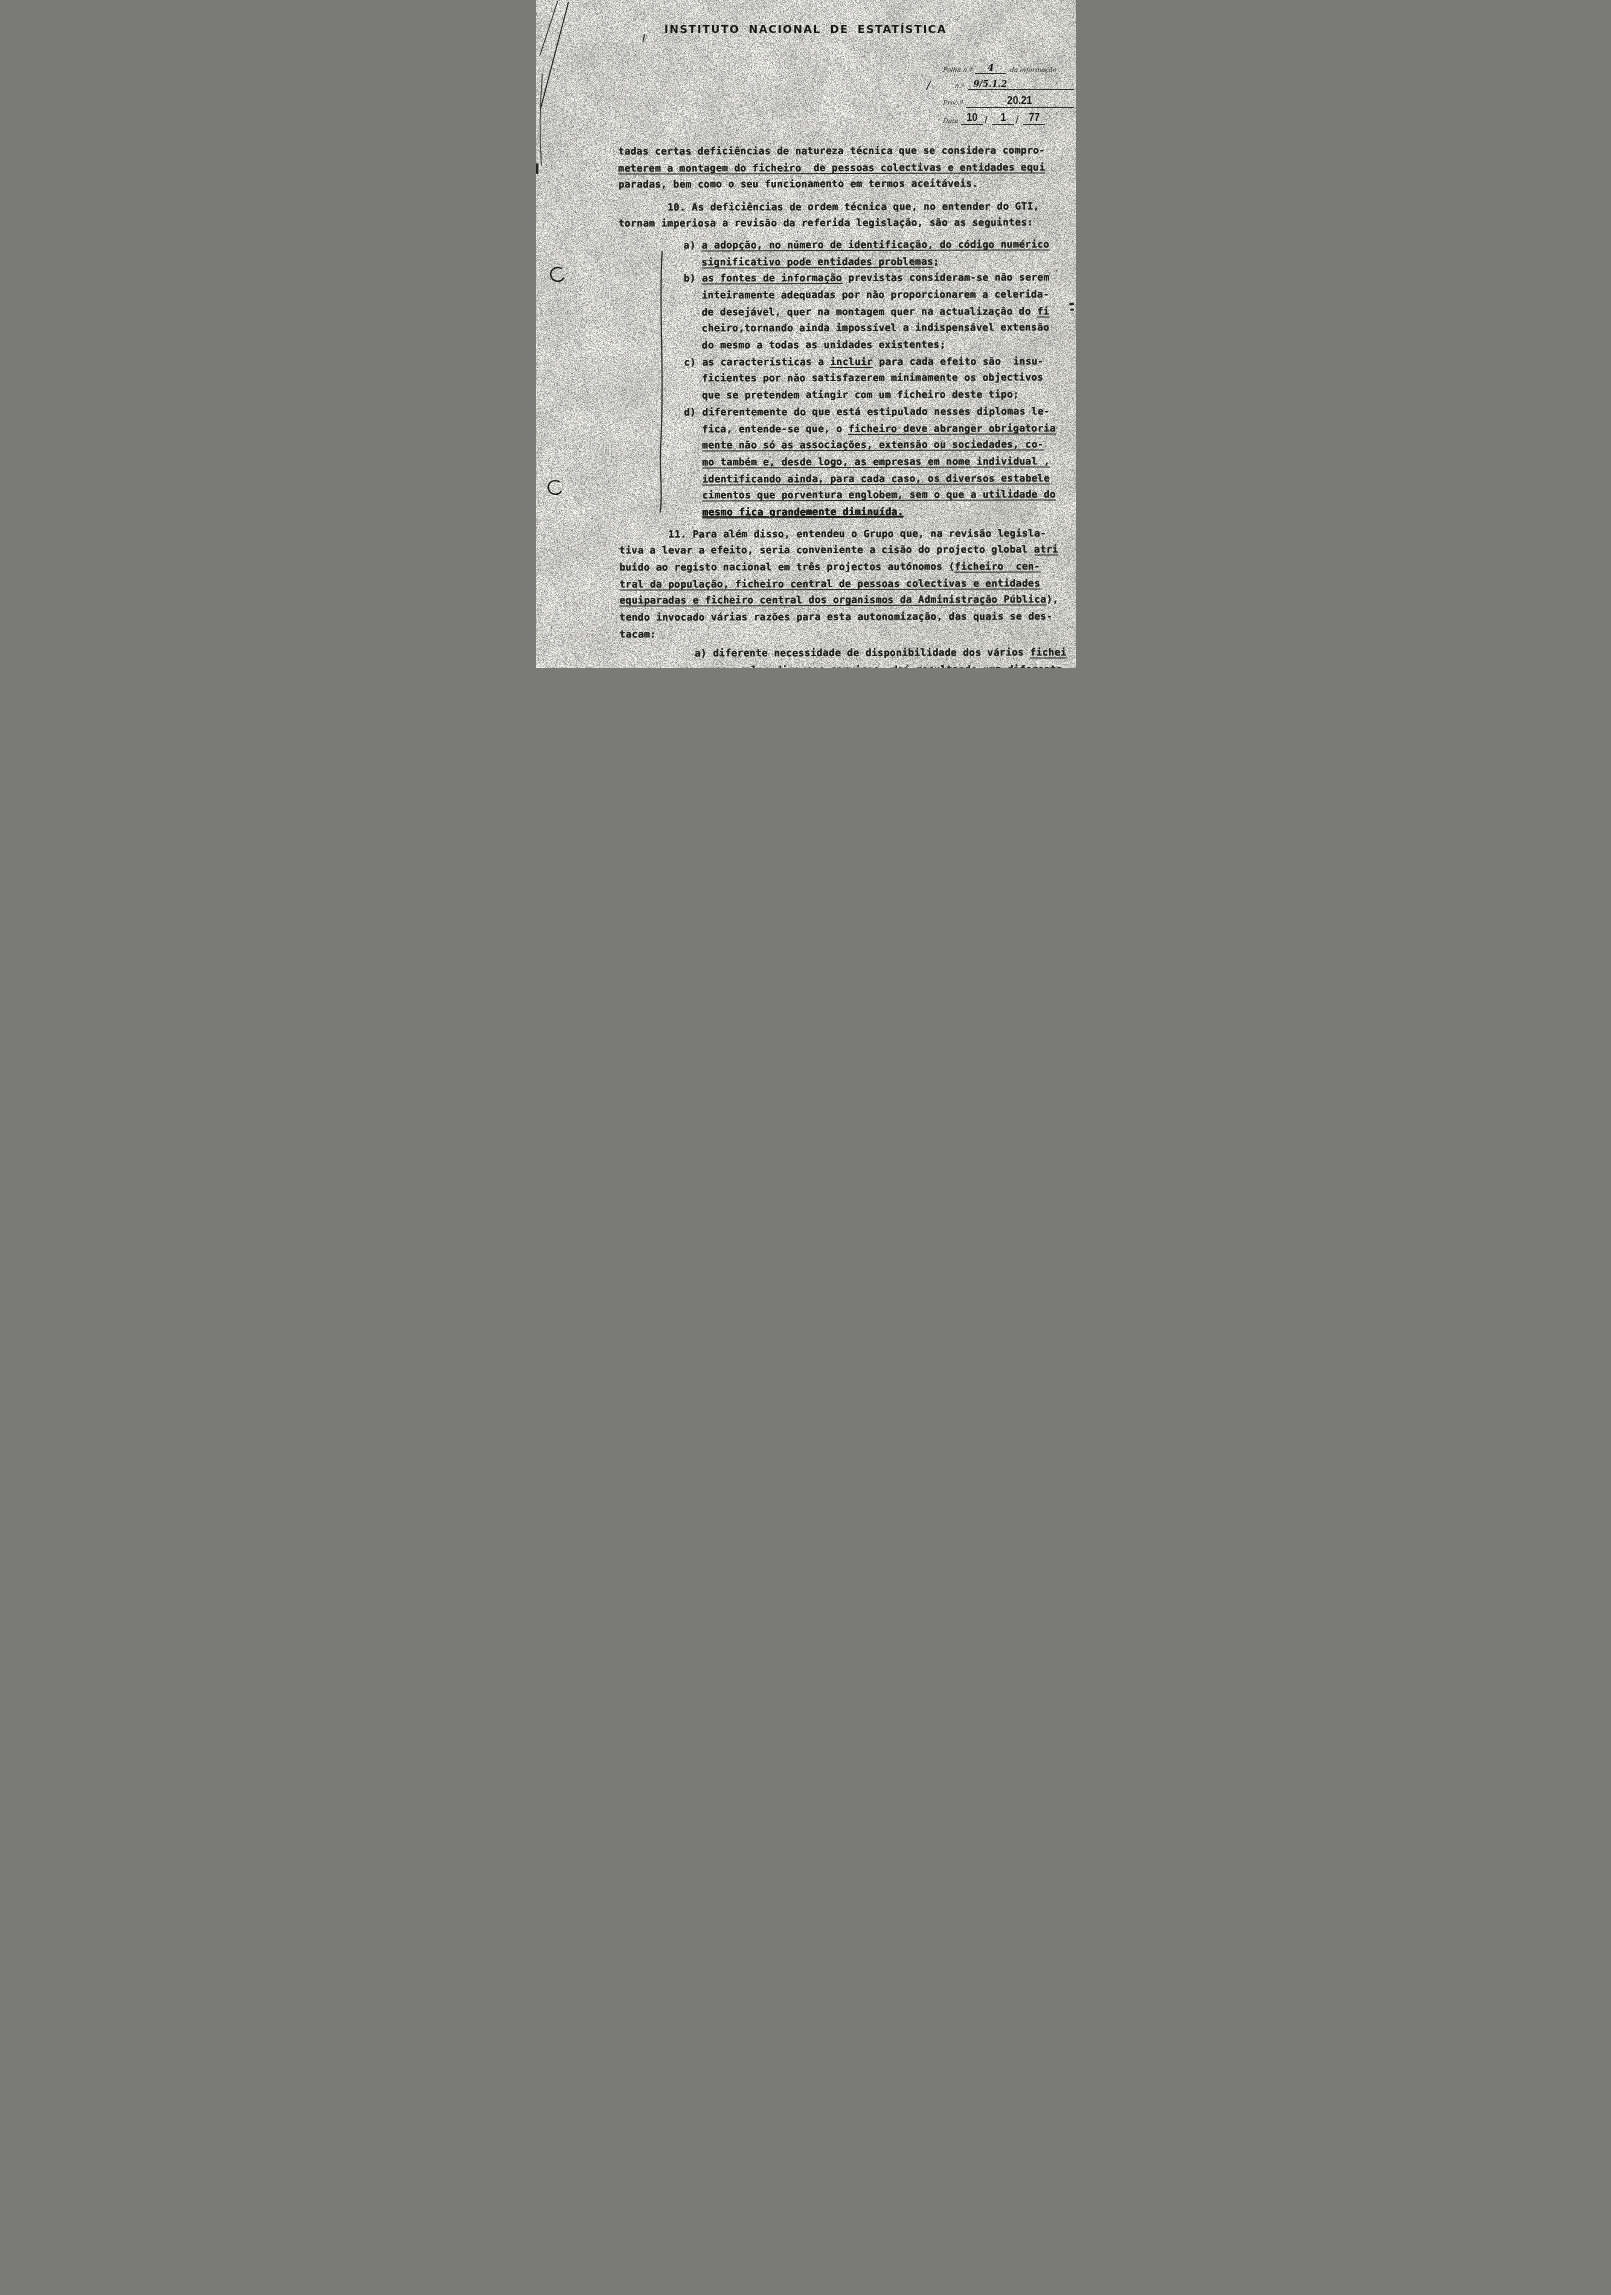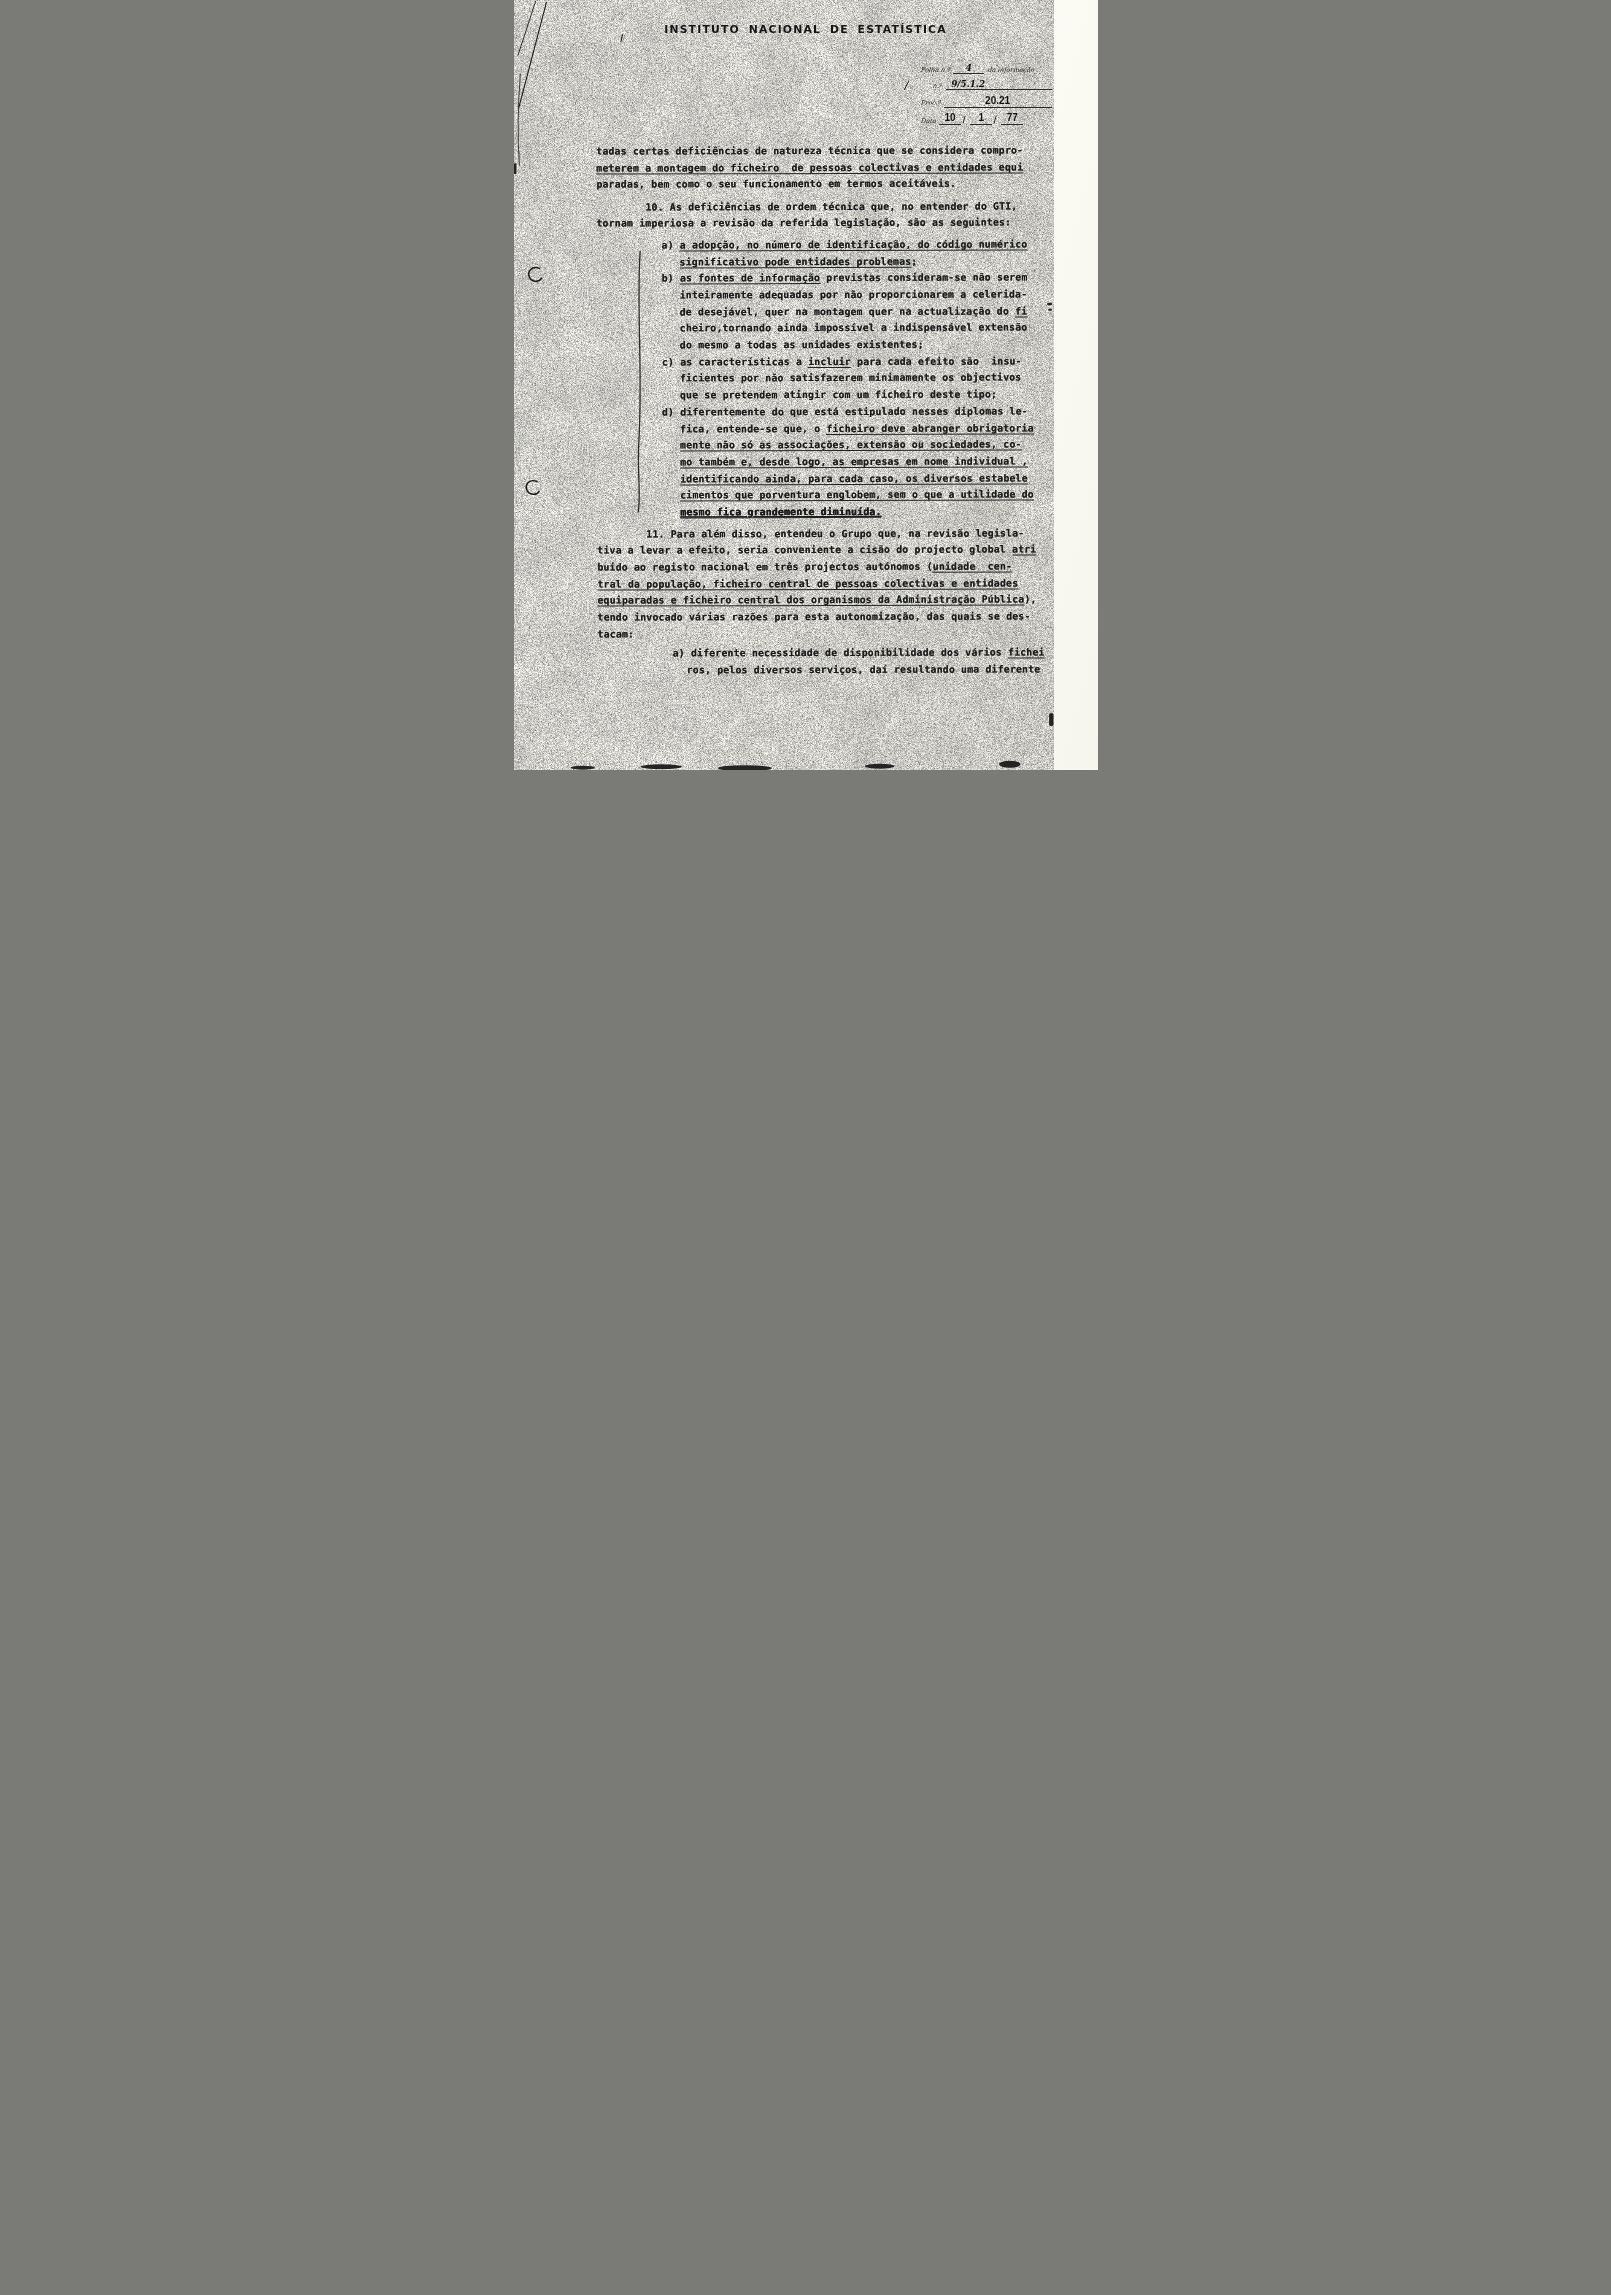"INSTITUTO NACIONAL DE ESTATÍSTICA" .page { height: 770px -> 668px; padding-left: 44px -> none }
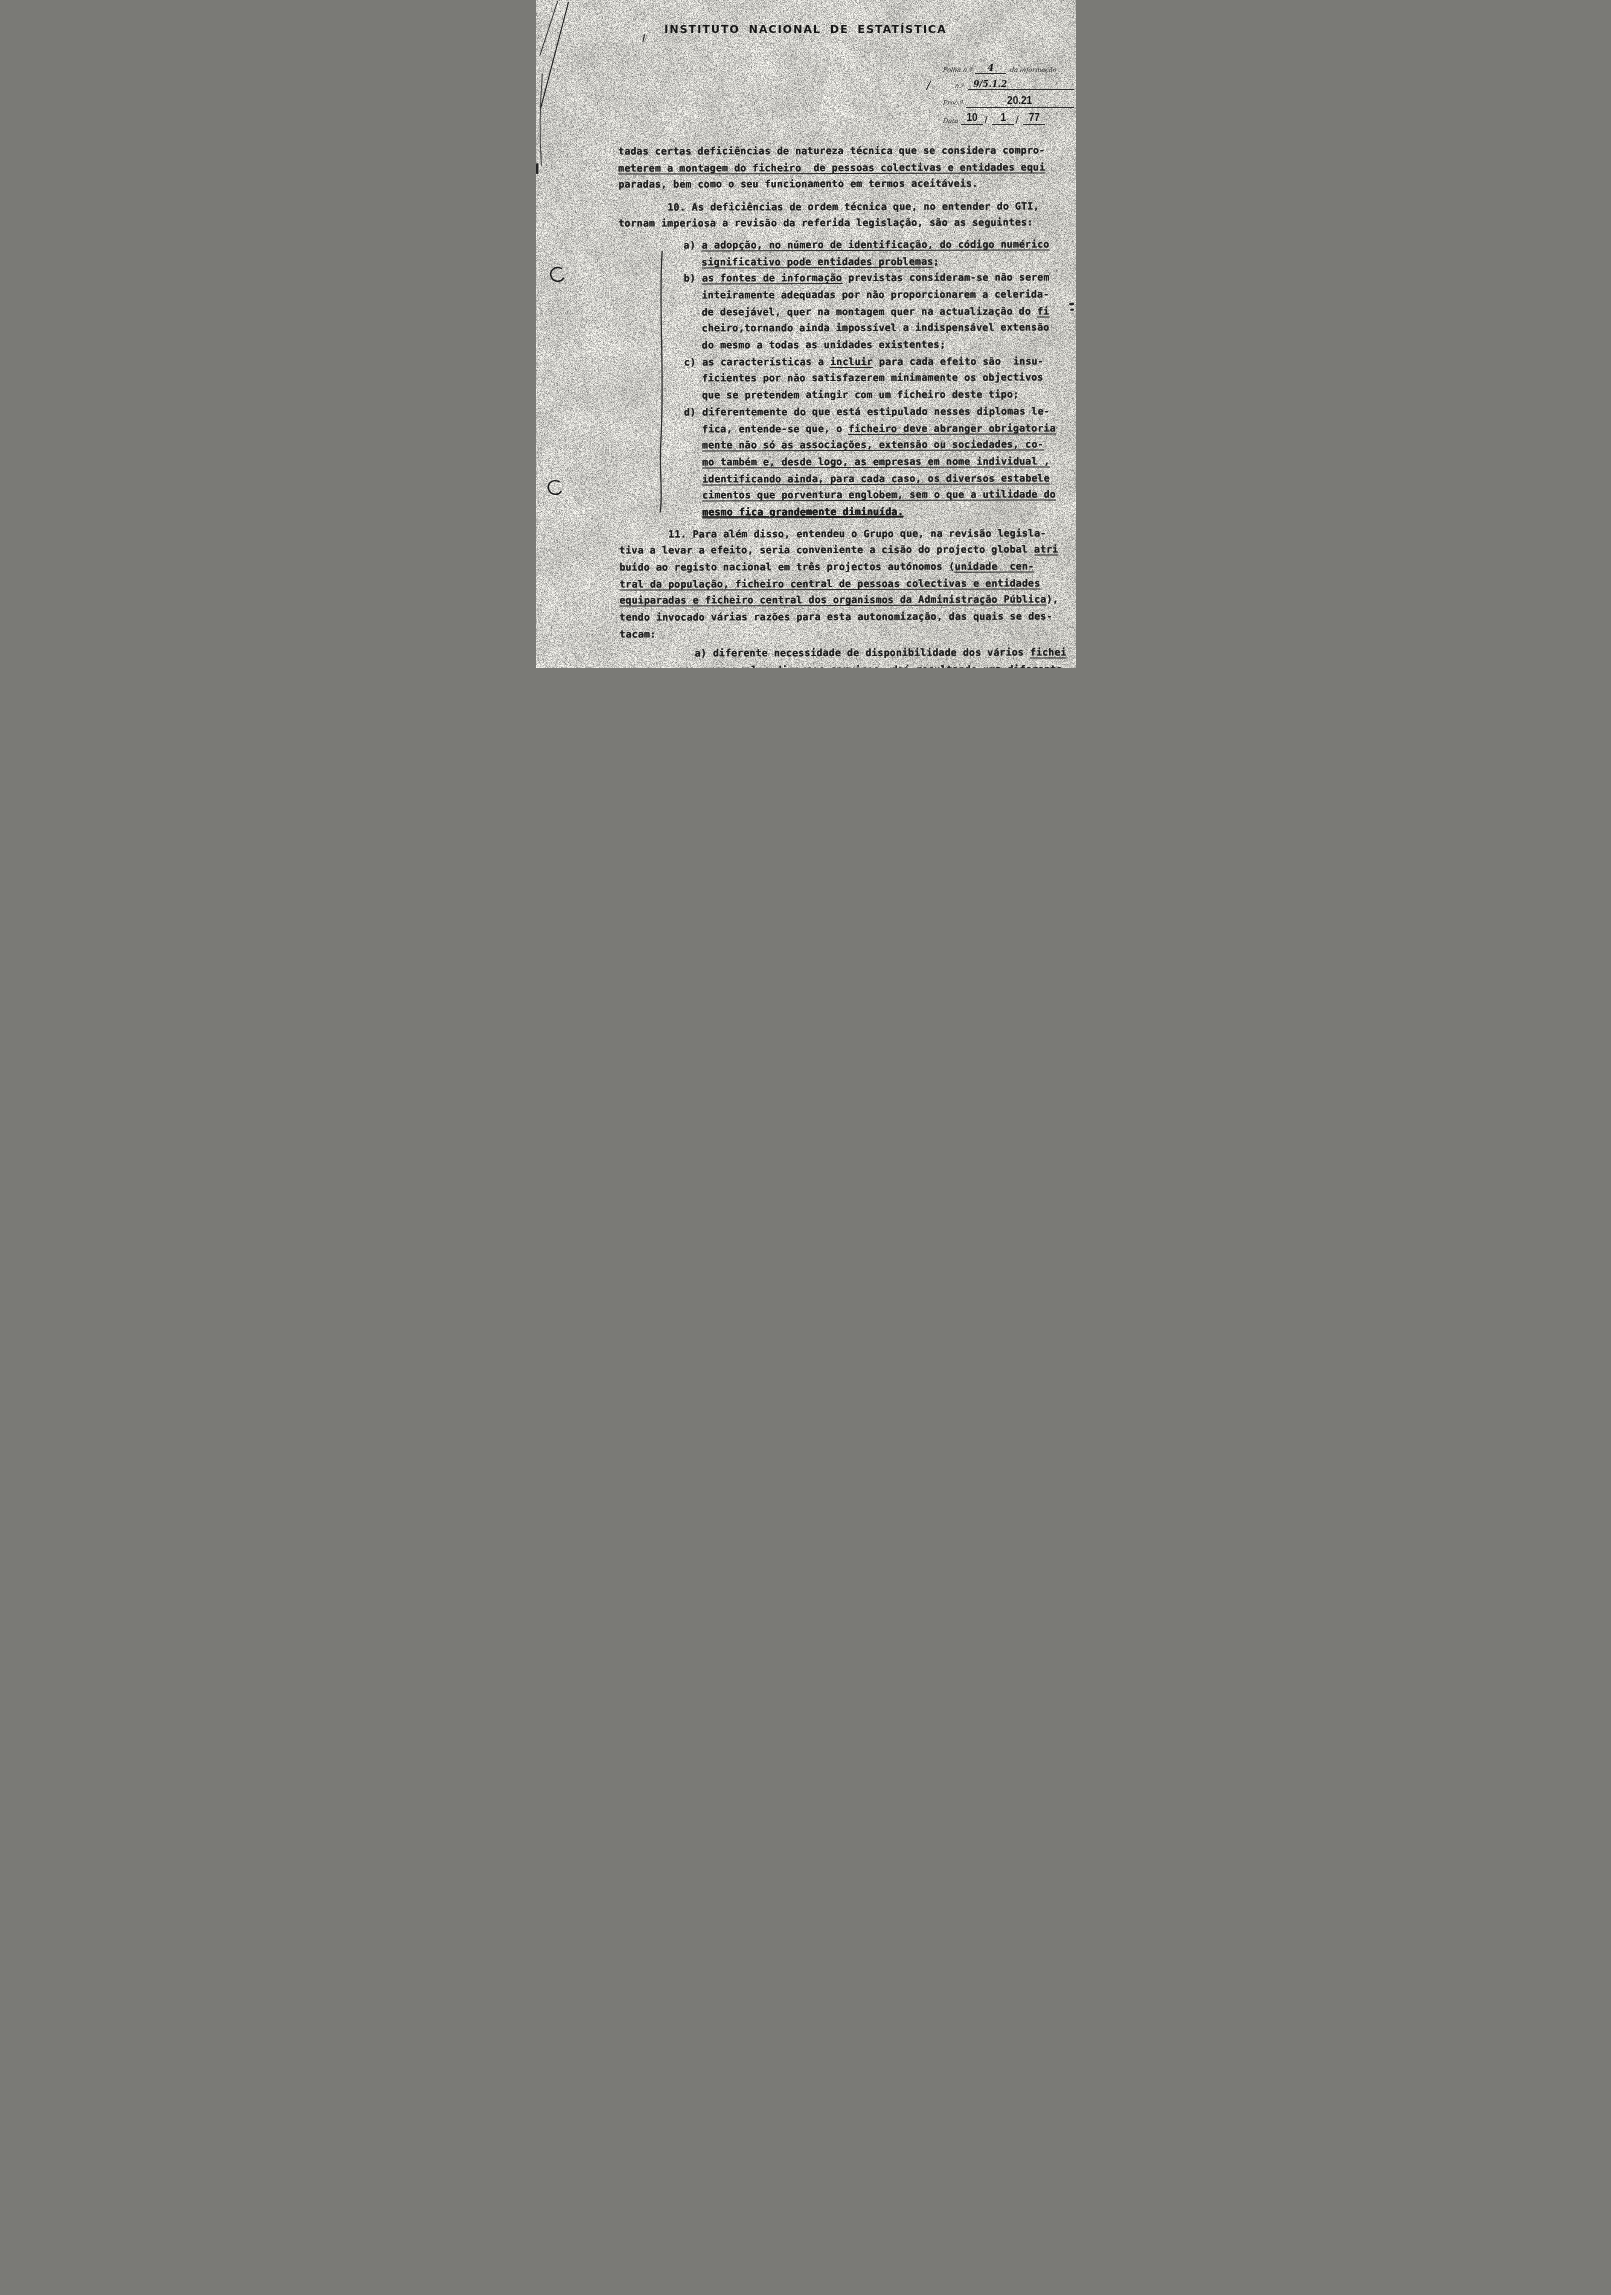"unidade cen-" span.u { text: unidade -> ficheiro }
